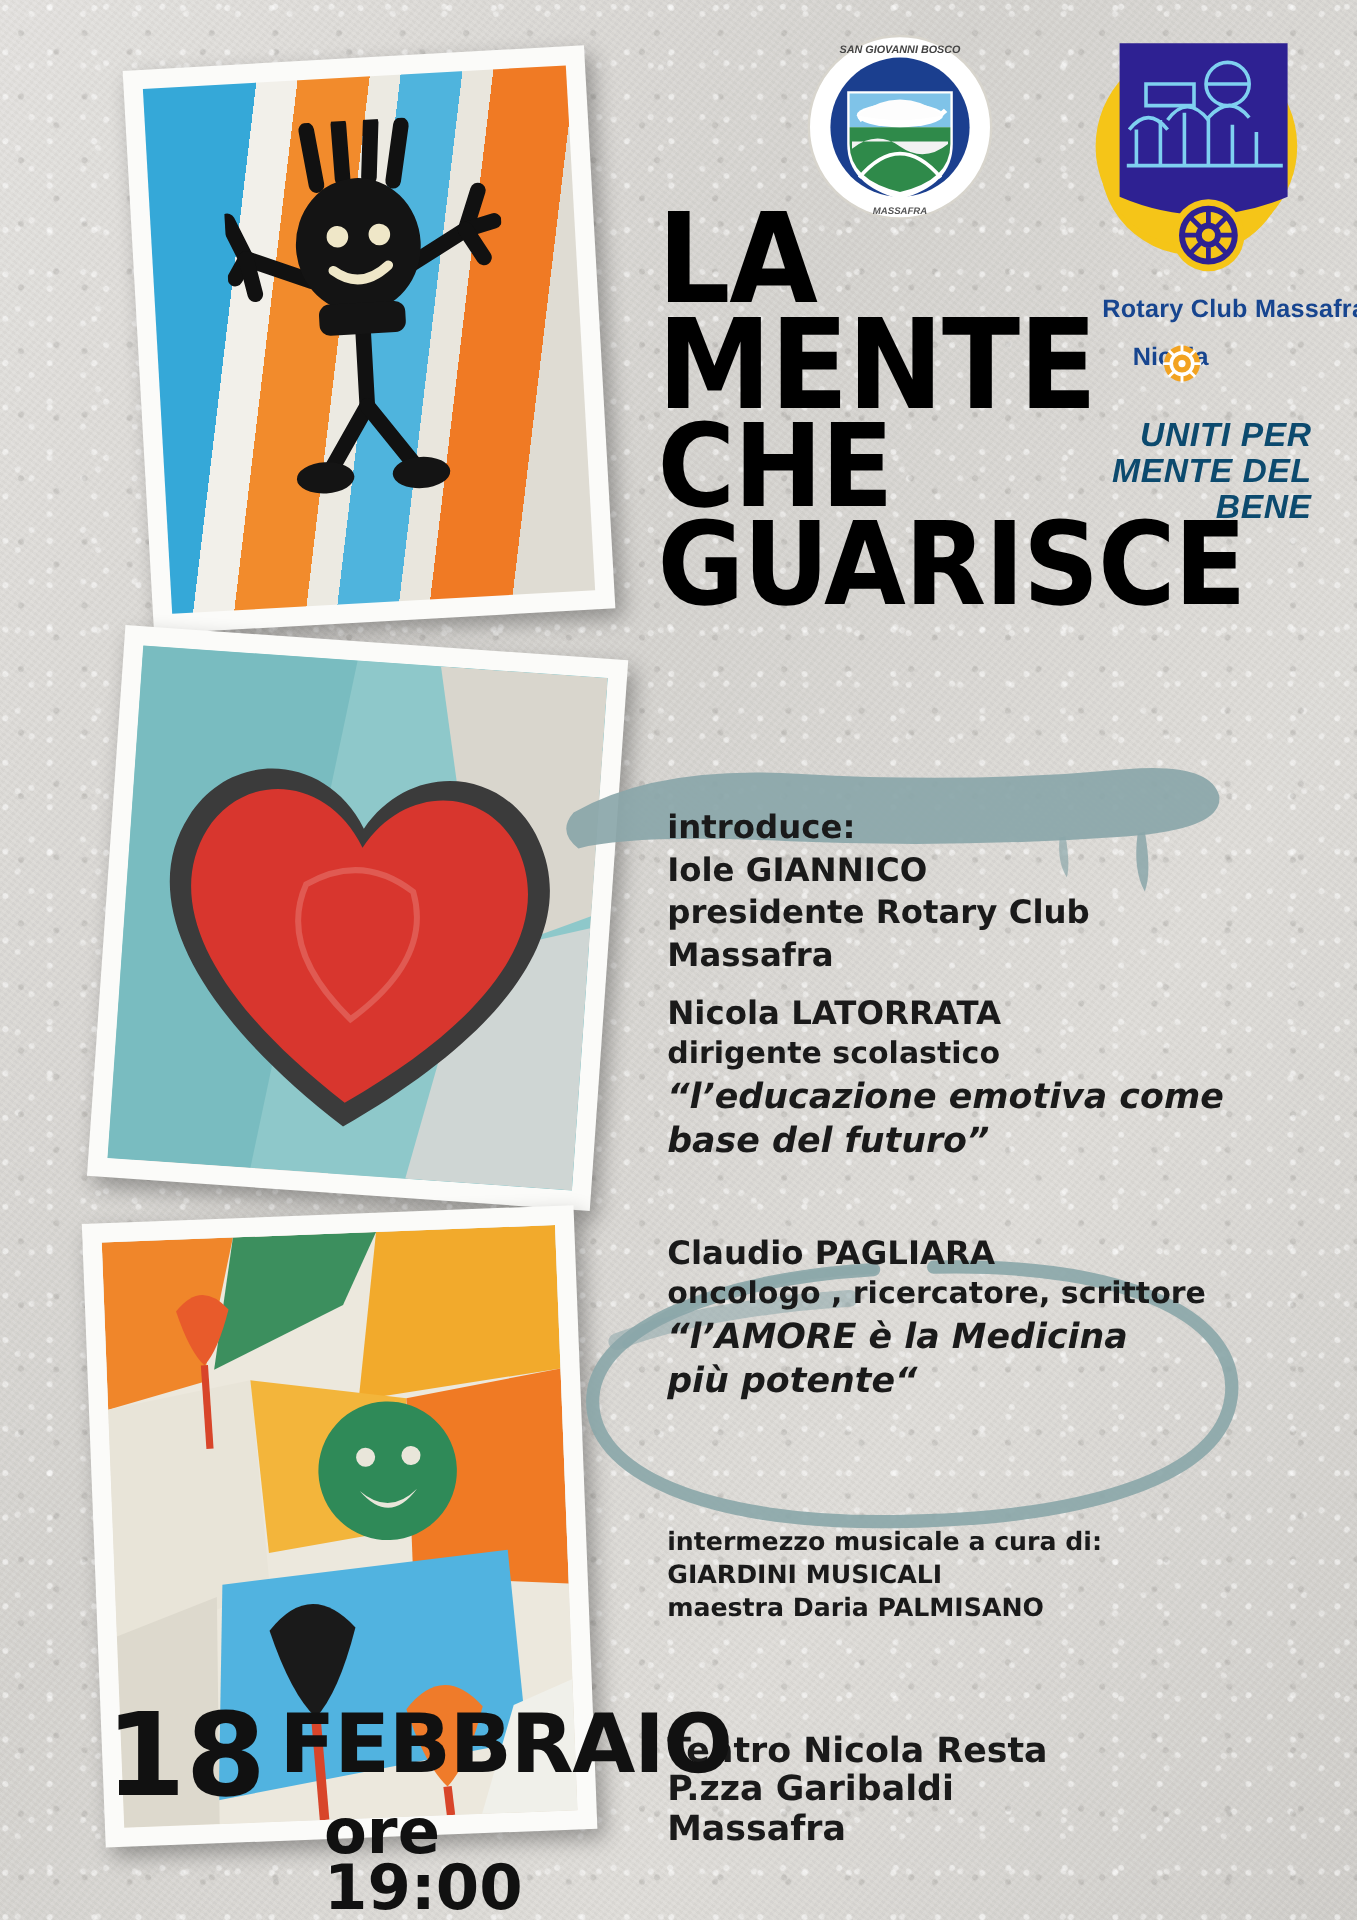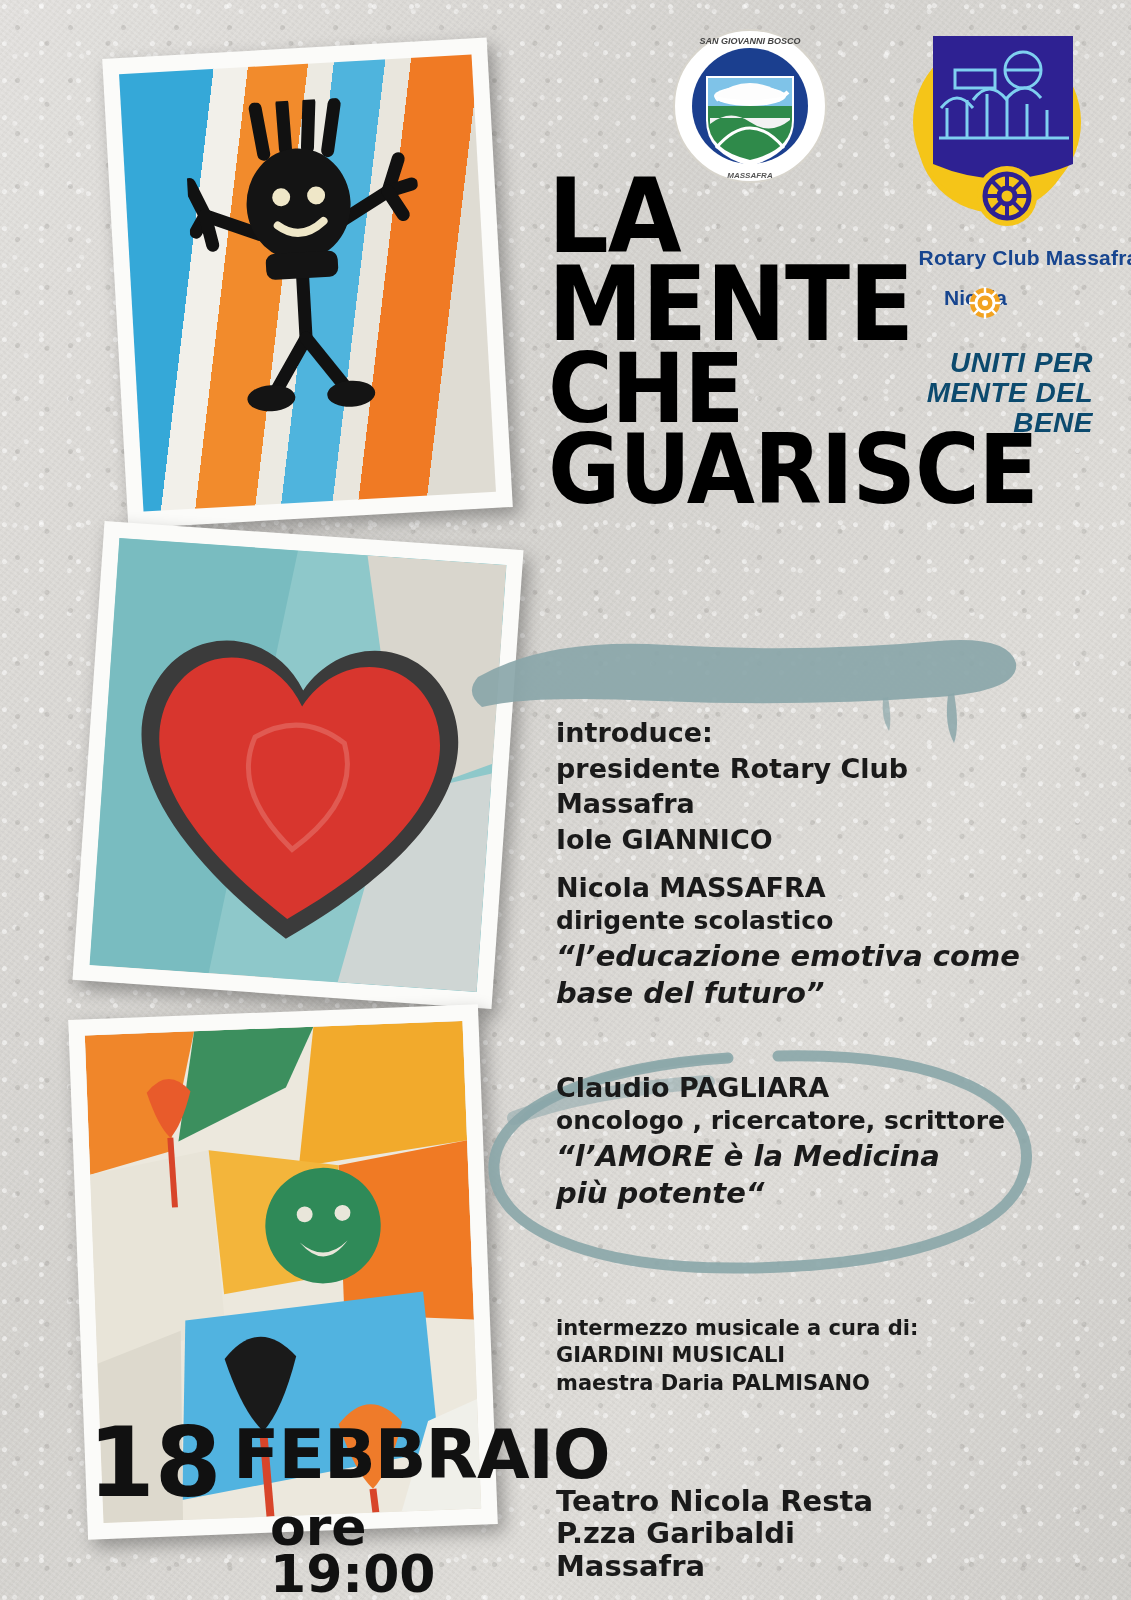"introduce:" .prog { margin-top: 43px -> none }
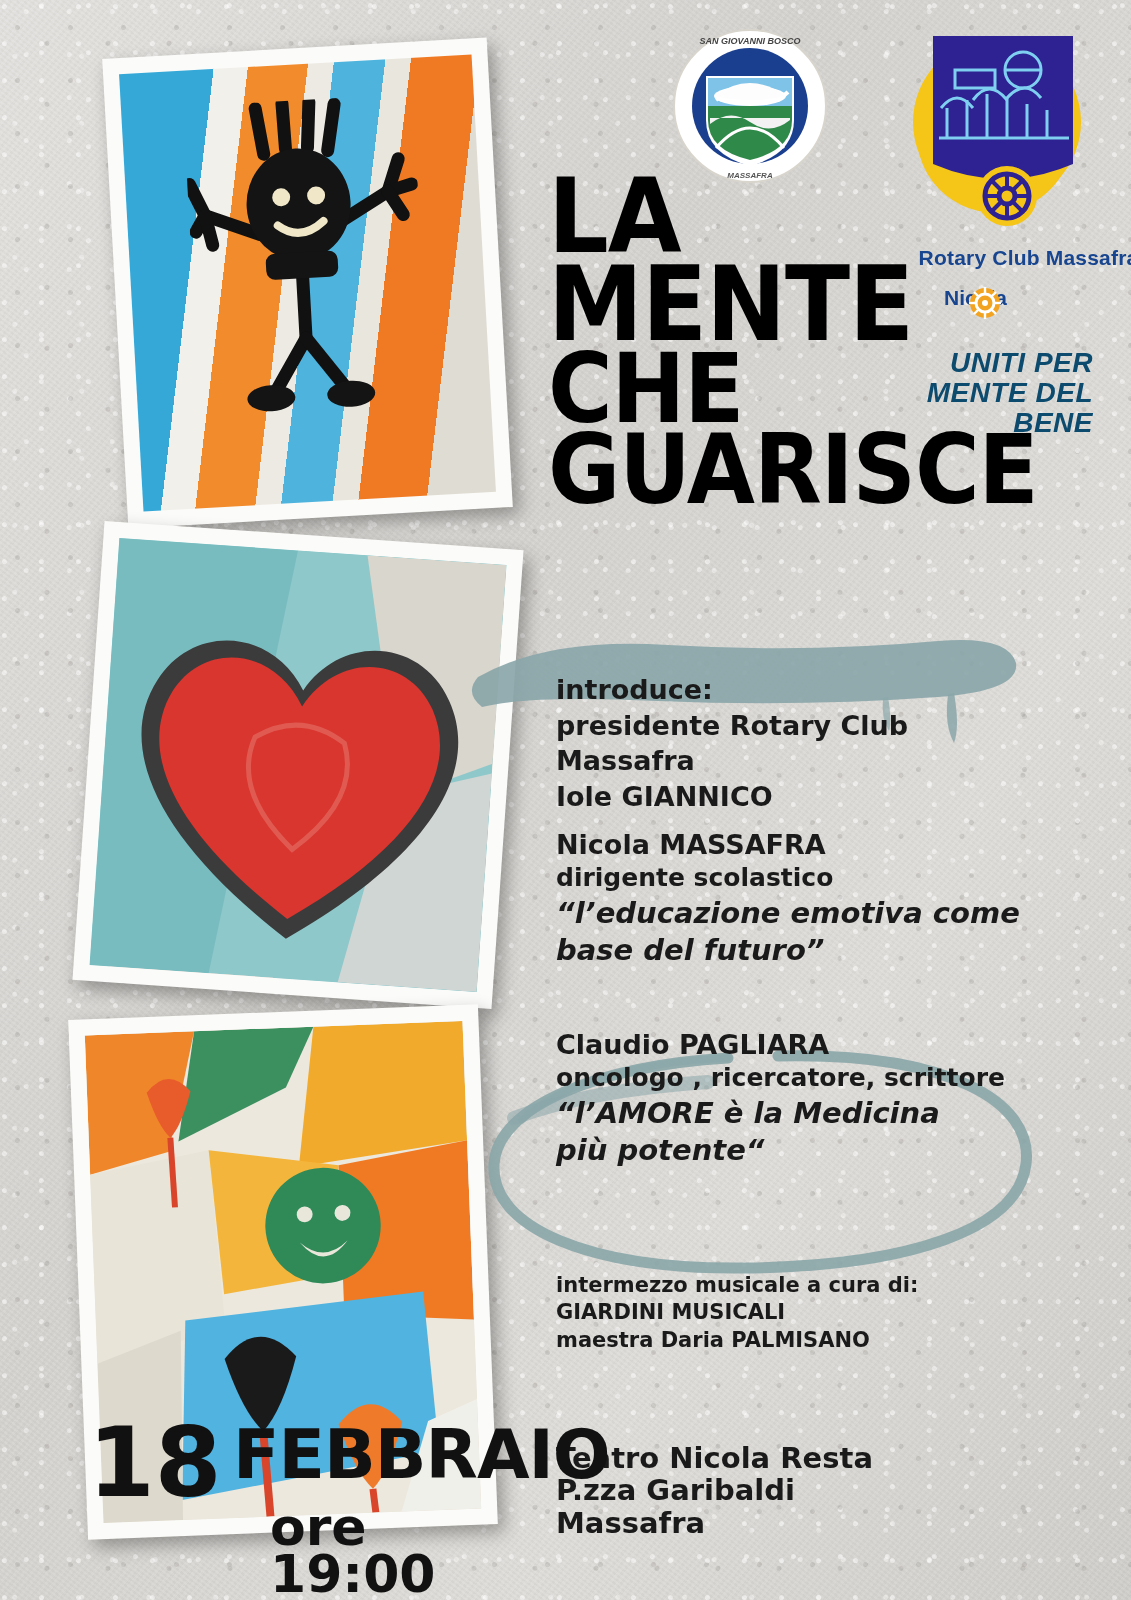"presidente Rotary Club Massafra" span.nm { order: before "Iole GIANNICO" -> after "Iole GIANNICO" }
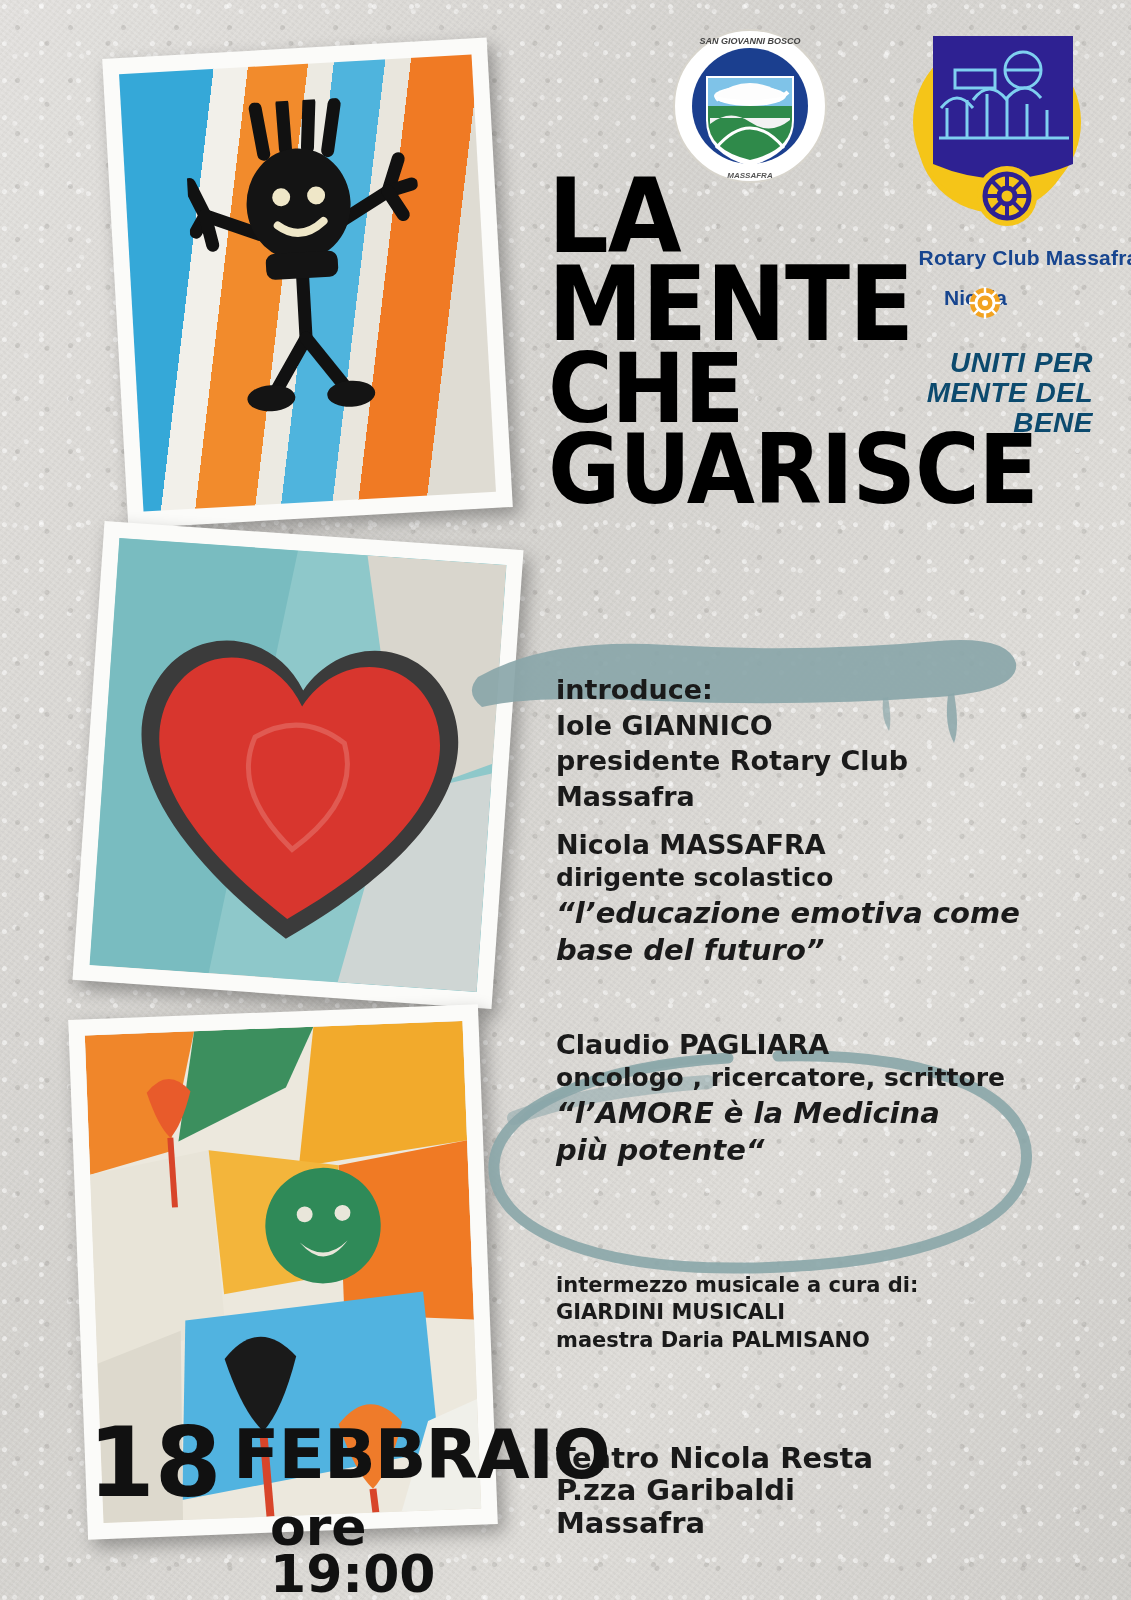"Nicola MASSAFRA" span.nm { text: MASSAFRA -> LATORRATA }
